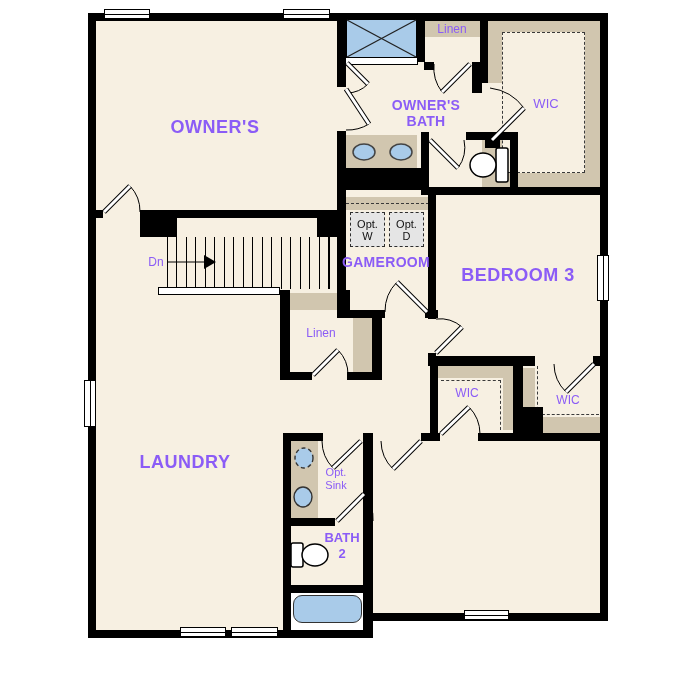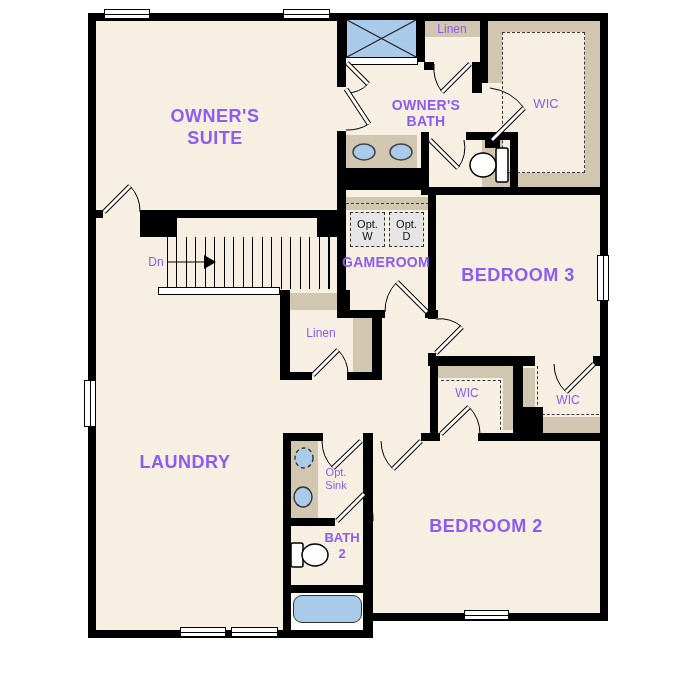"SUITE" span { html: <span>SUITE</span> -> none }
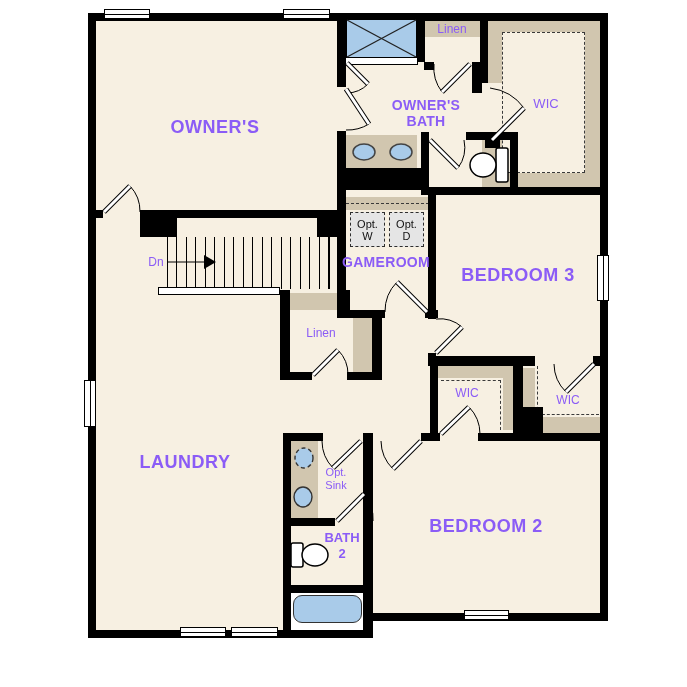"BEDROOM 2" div.lbl { html: <div>BEDROOM 2</div> -> none }
